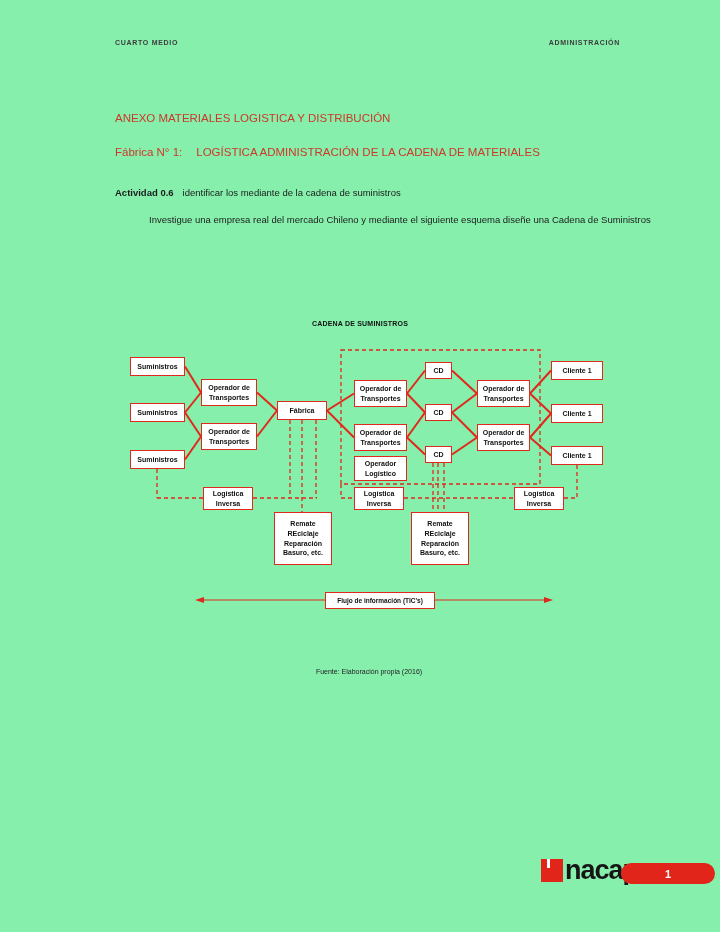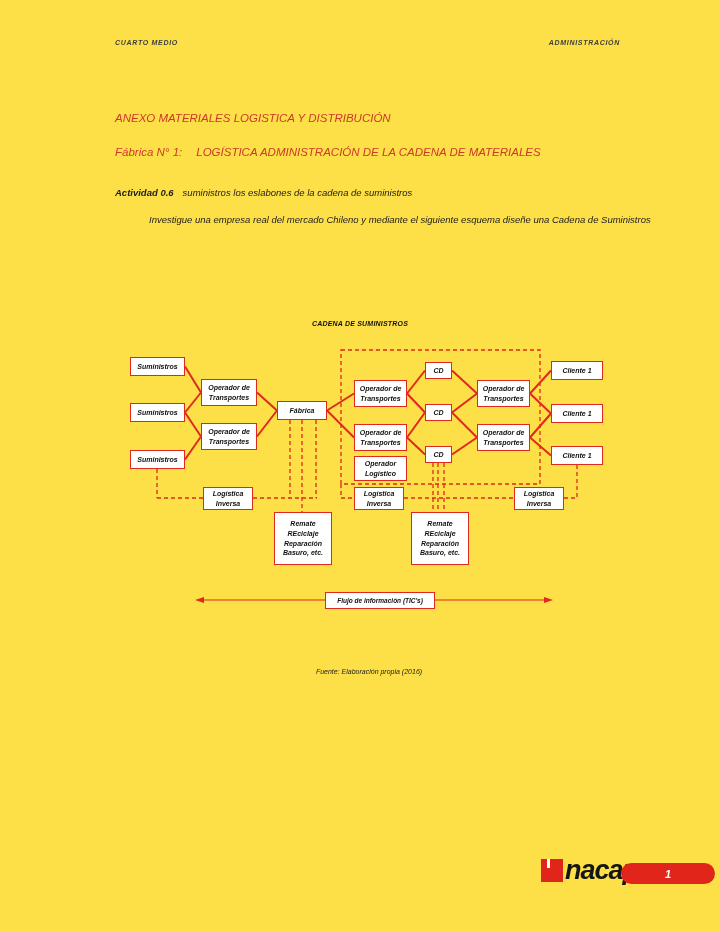"ANEXO MATERIALES LOGISTICA Y" .page { background: #fde047 -> #86efac; font-style: italic -> none }
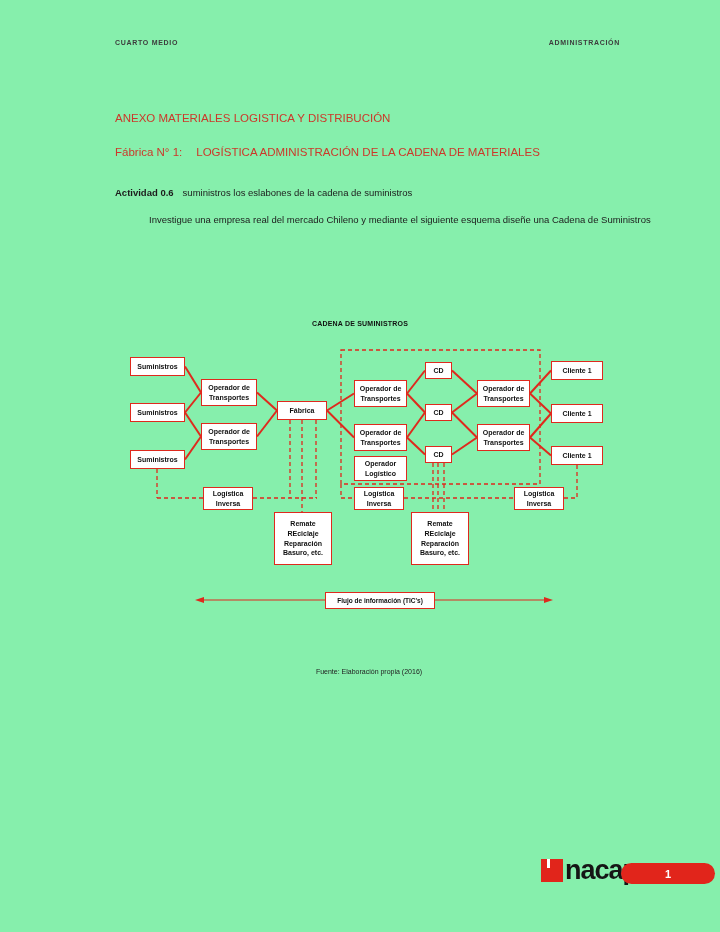"suministros los eslabones de la" span { text: suministros los eslabones -> identificar los mediante }
